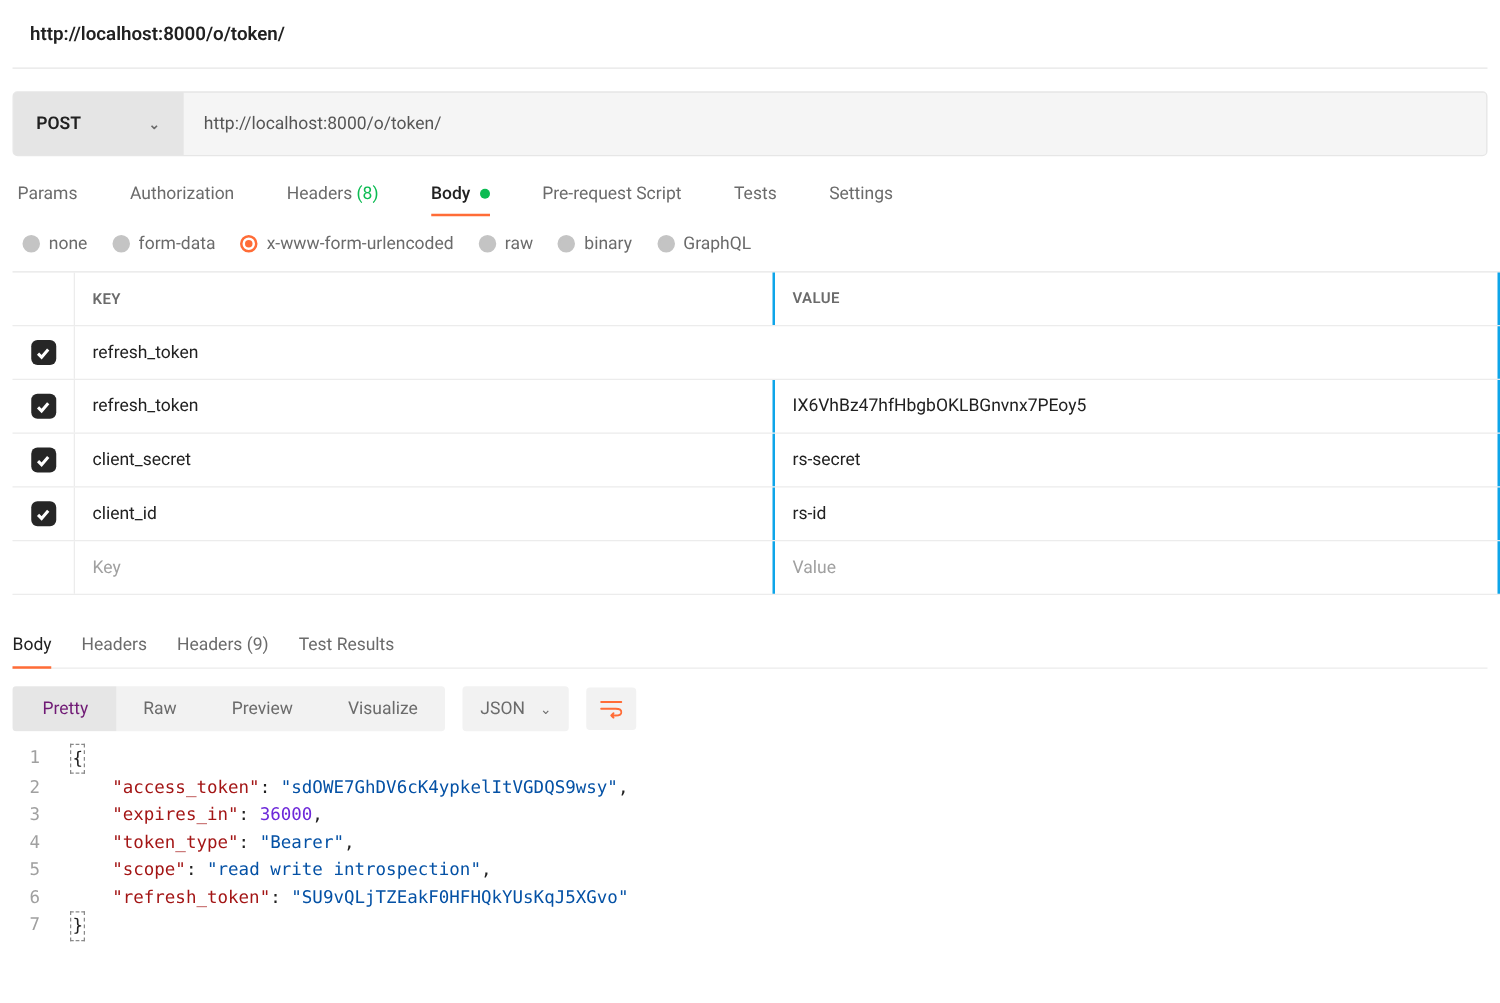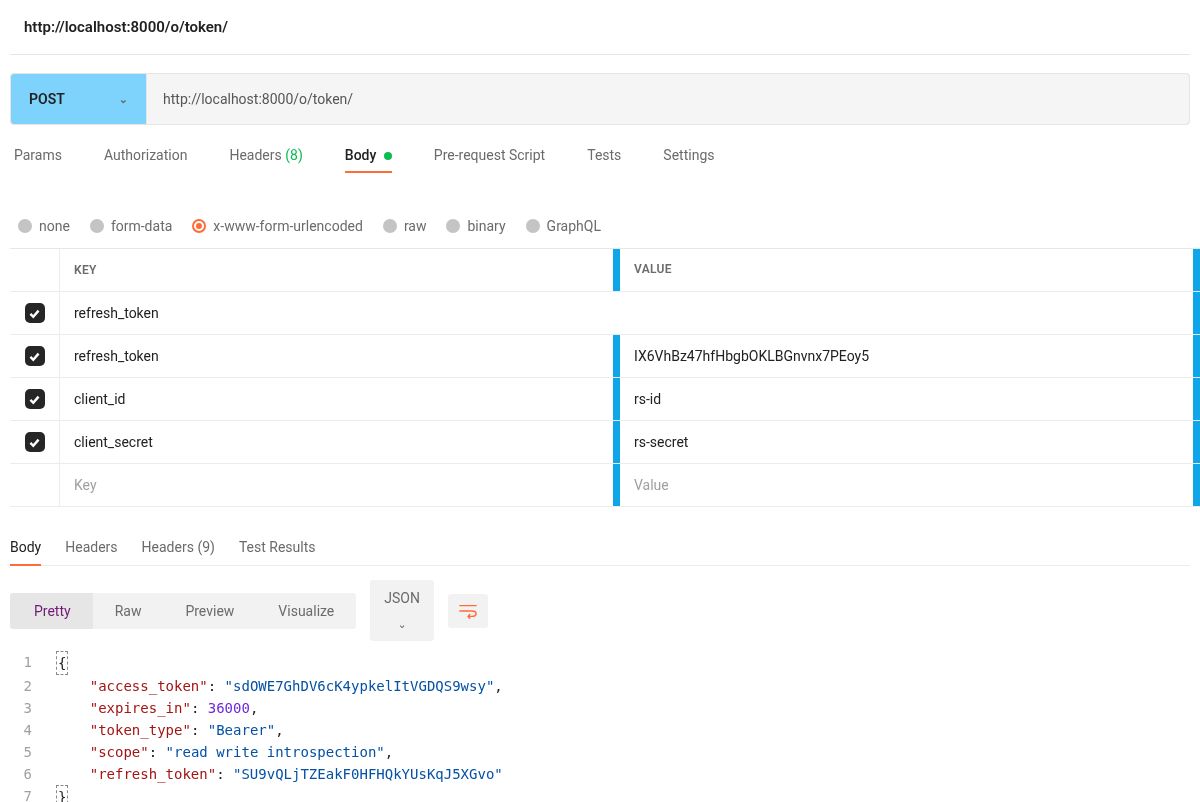"POST" .request-row { background: #7dd3fc -> #e5e5e5 }
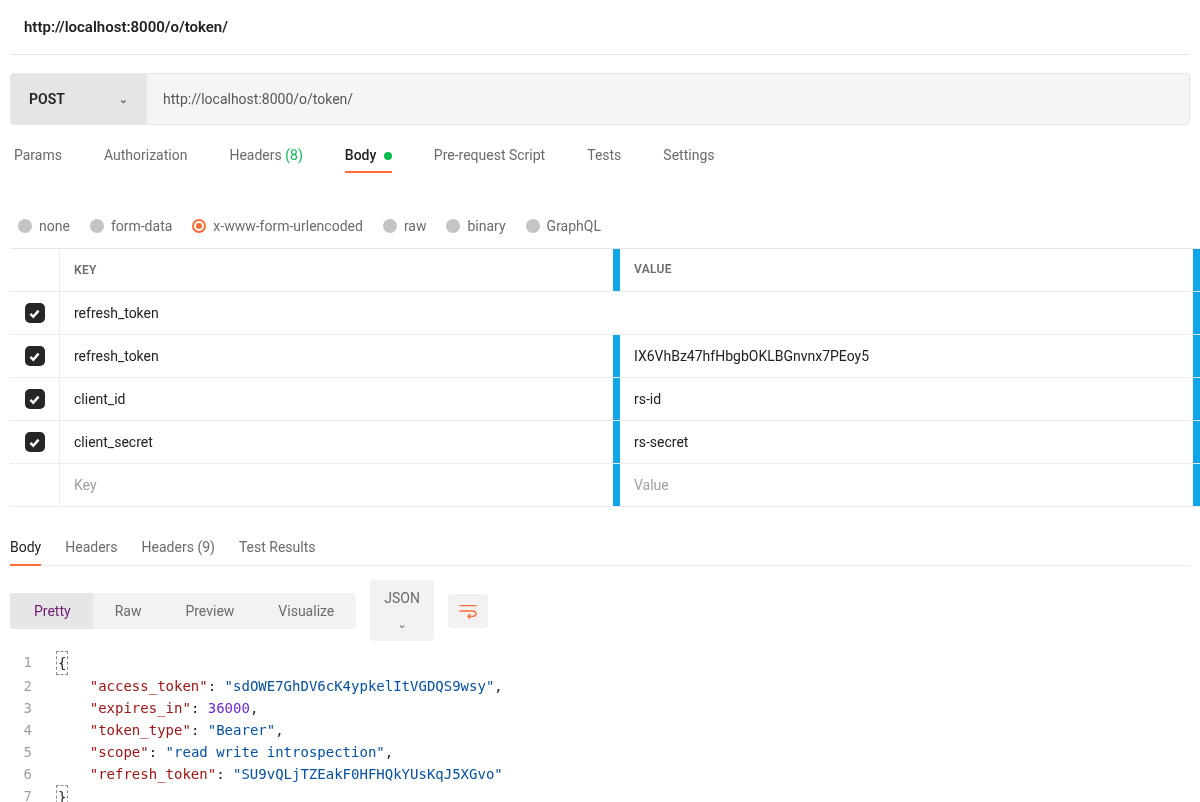"none" .radio-item { margin-top: 31px -> none }
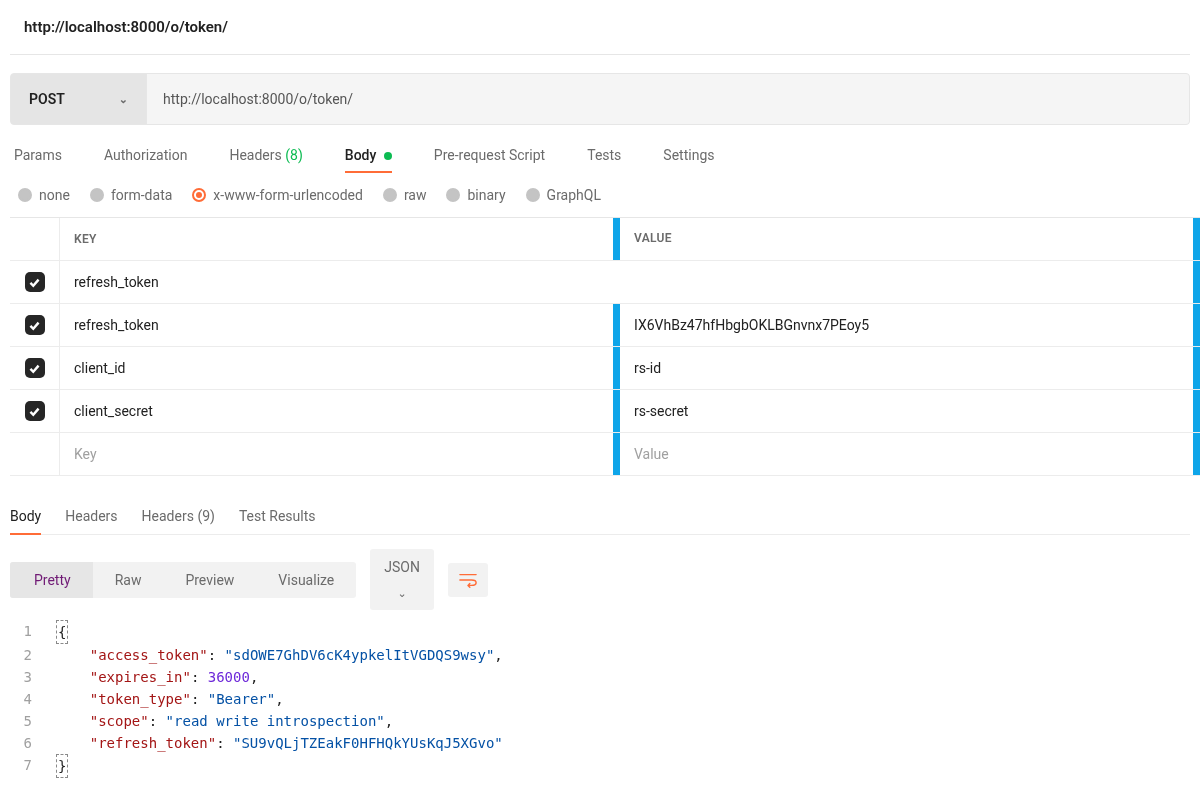"KEY" .cell { border-right: 7px solid #0ea5e9 -> 2px solid #0ea5e9 }
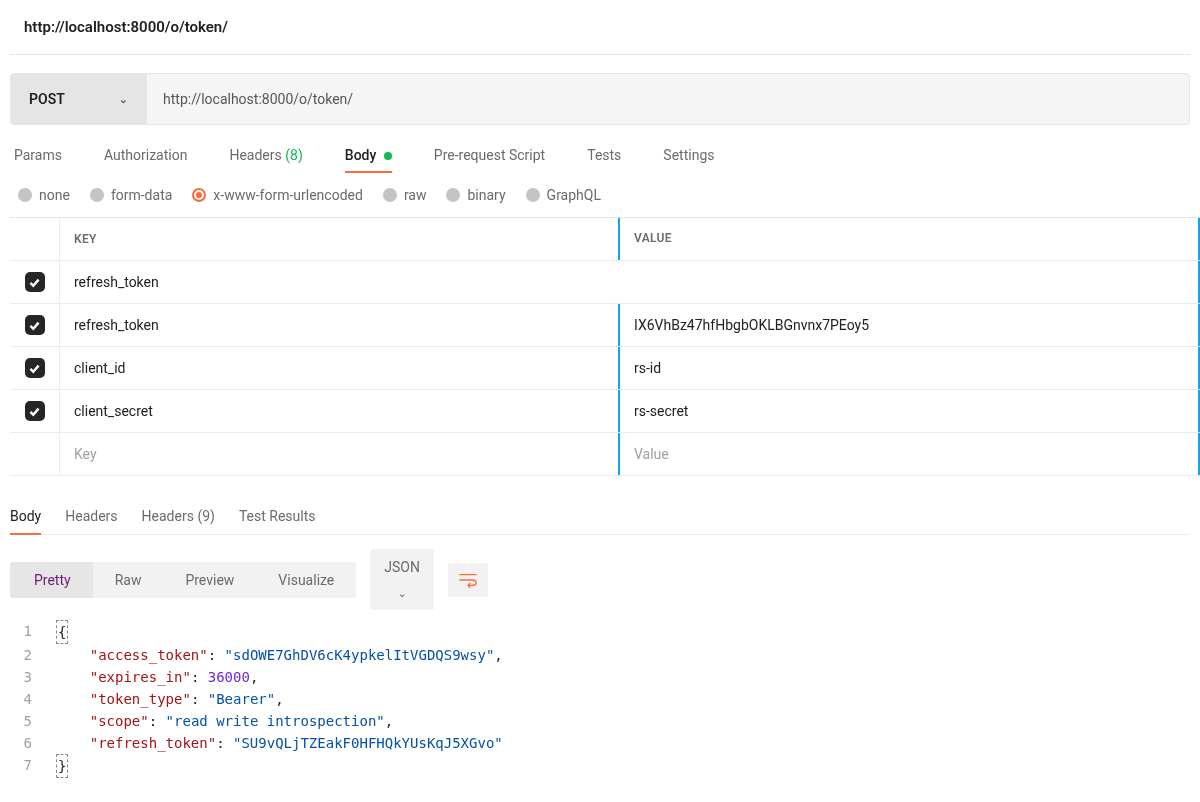"client_id" div.kv-row { order: before "client_secret" -> after "client_secret" }
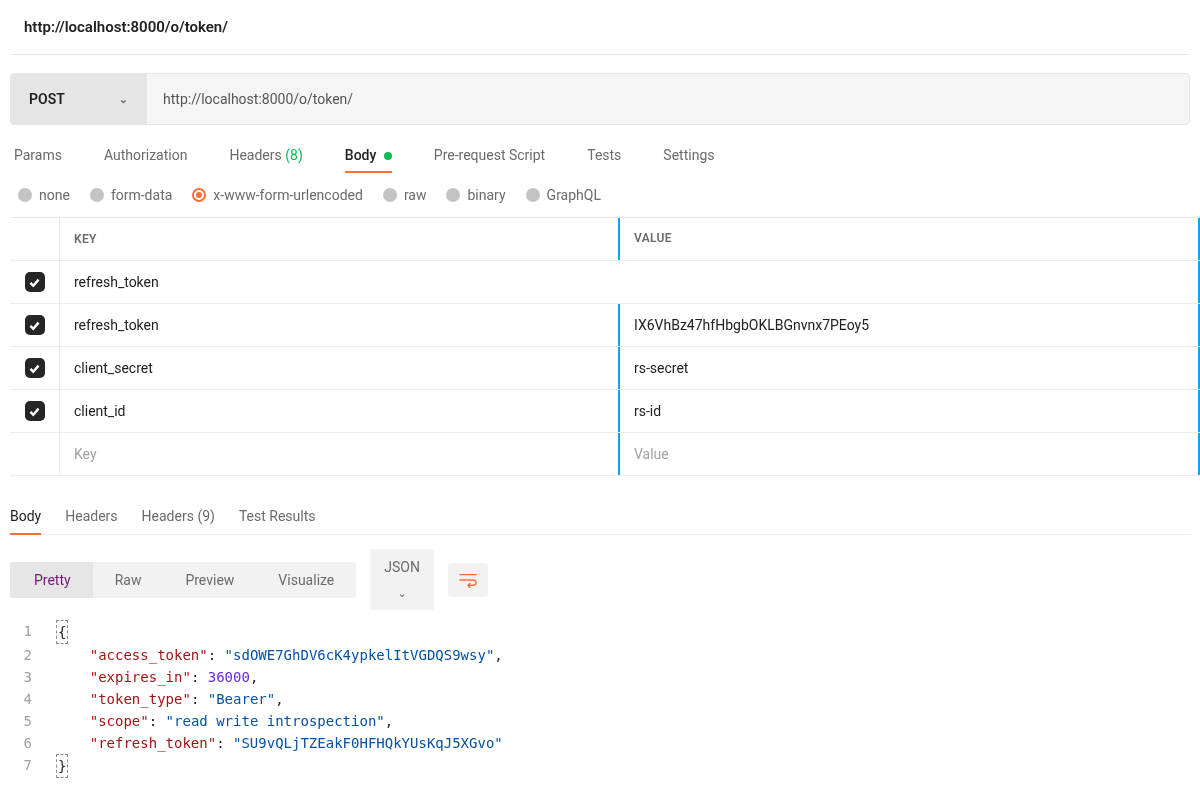"JSON" .format-box { flex-direction: column -> none }
